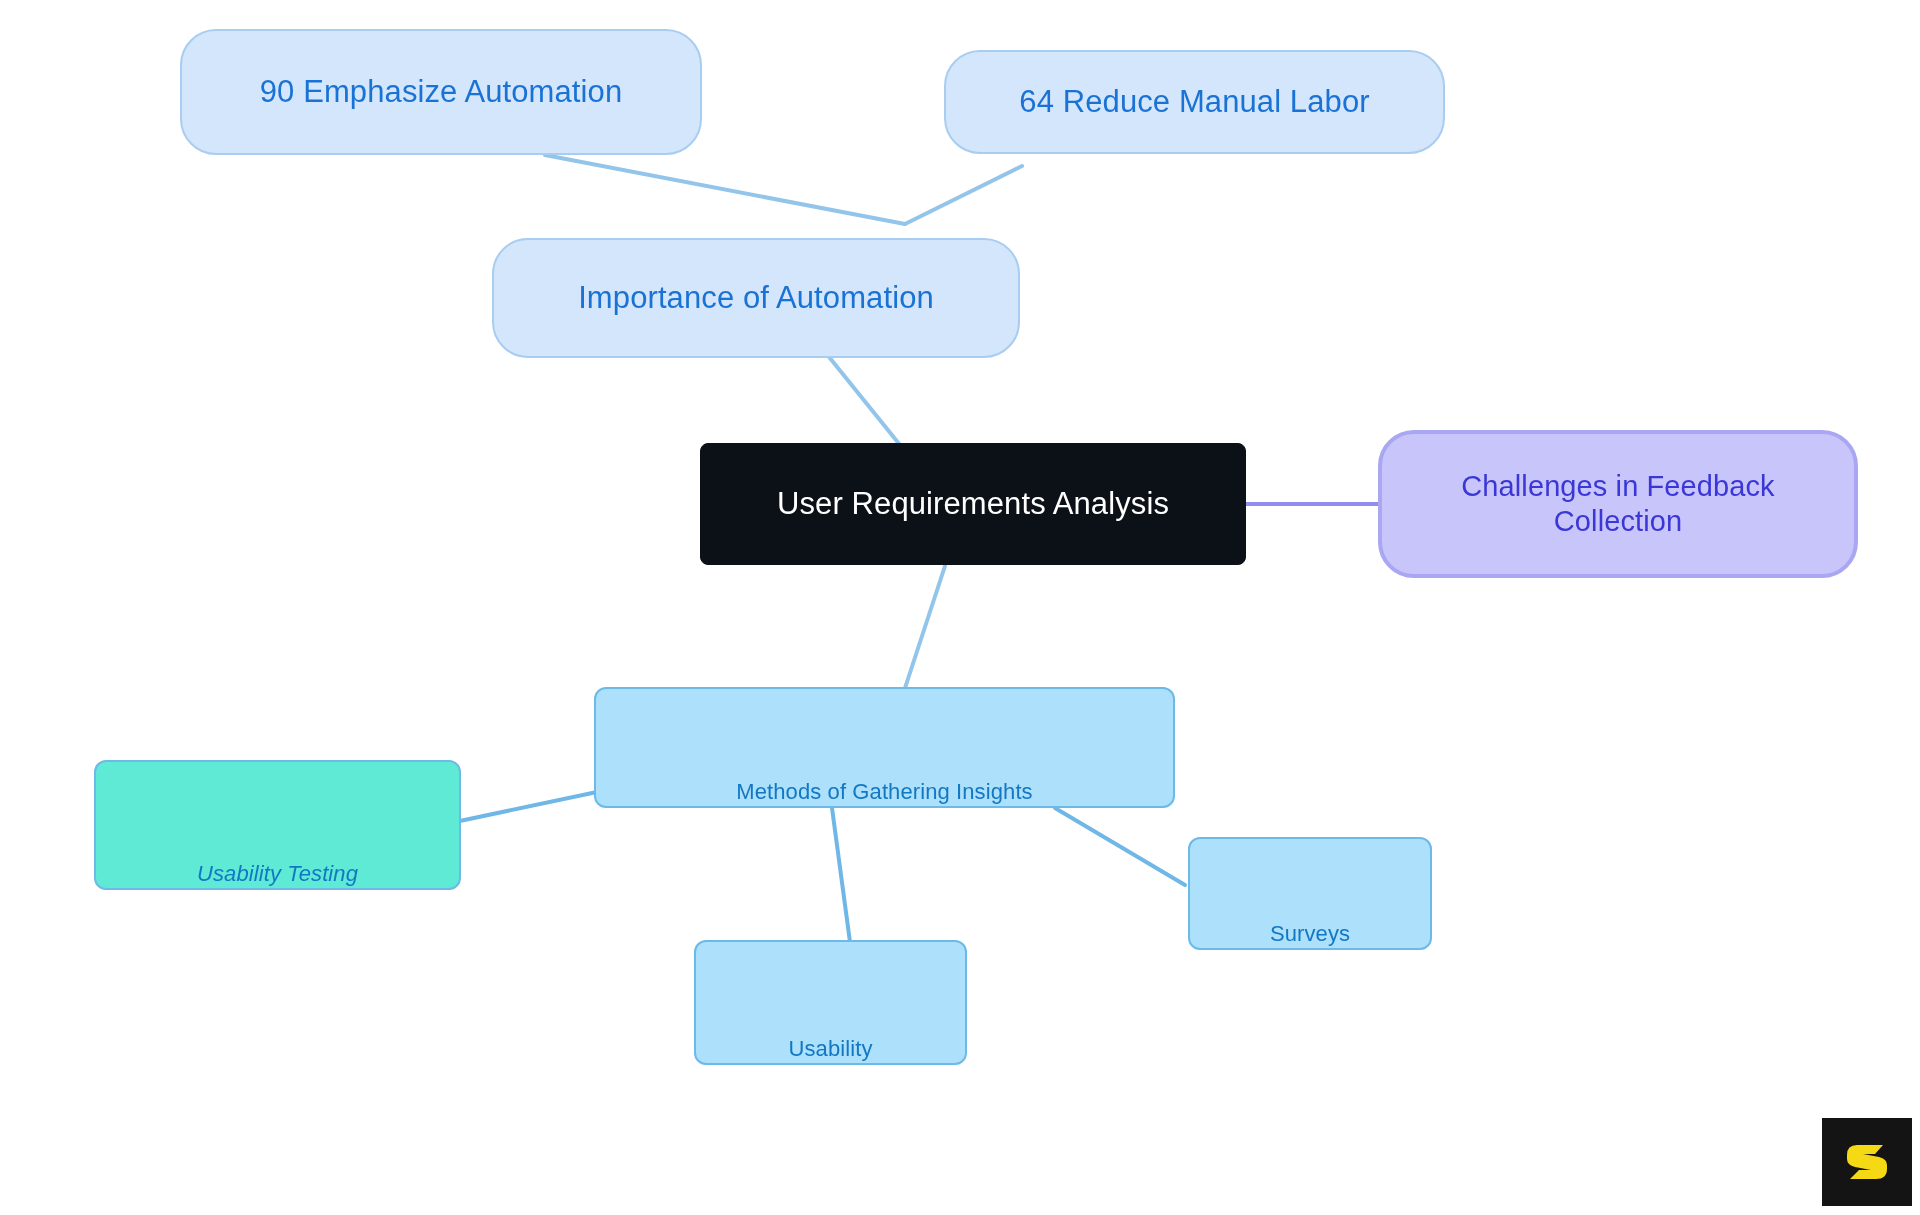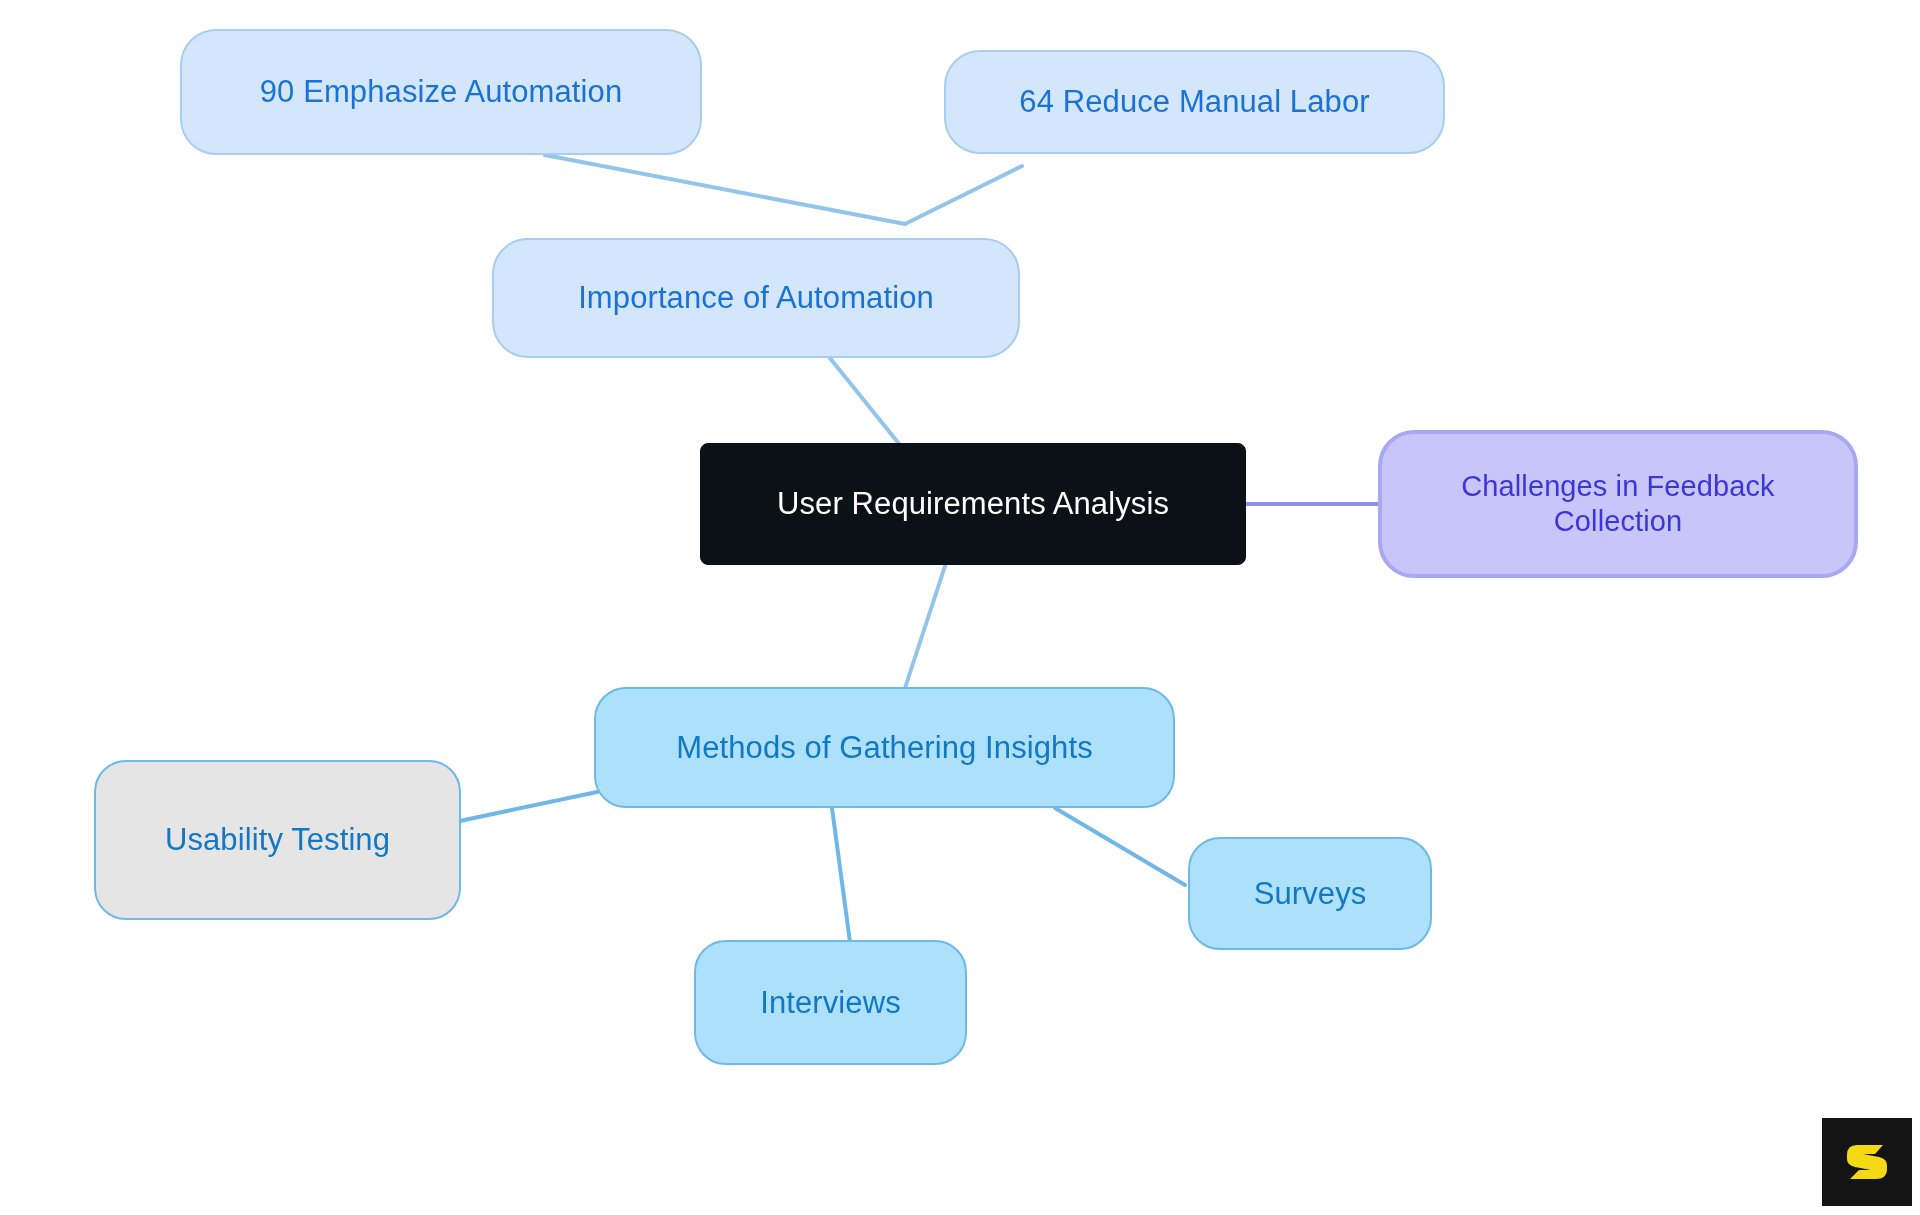"Methods of Gathering Insights" .node-blue { align-items: none -> flex-end; border-radius: 32px -> 12px; font-size: 31px -> 22px }
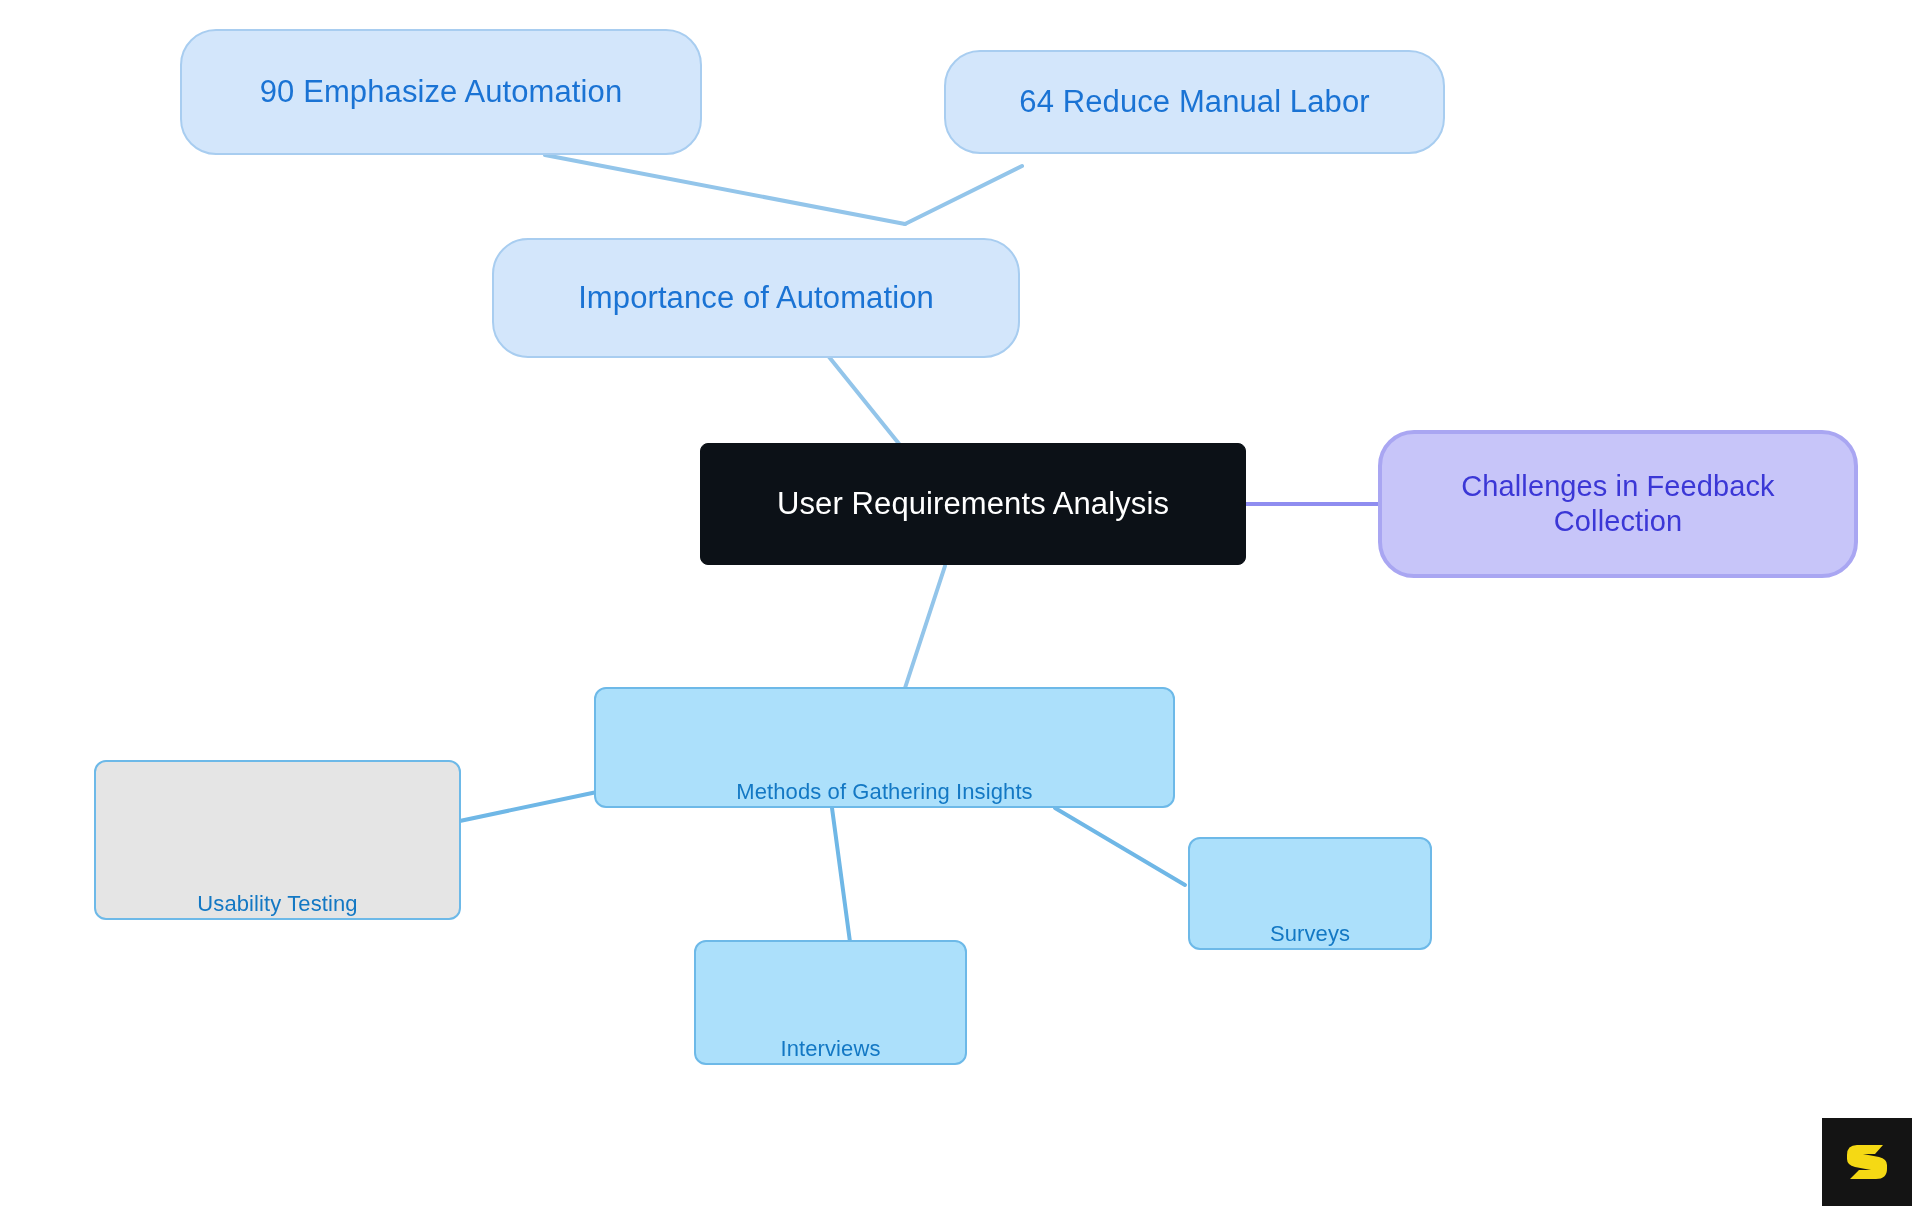"Usability Testing" div.node { background: #e5e5e5 -> #5eead4; font-style: none -> italic; height: 160px -> 130px }
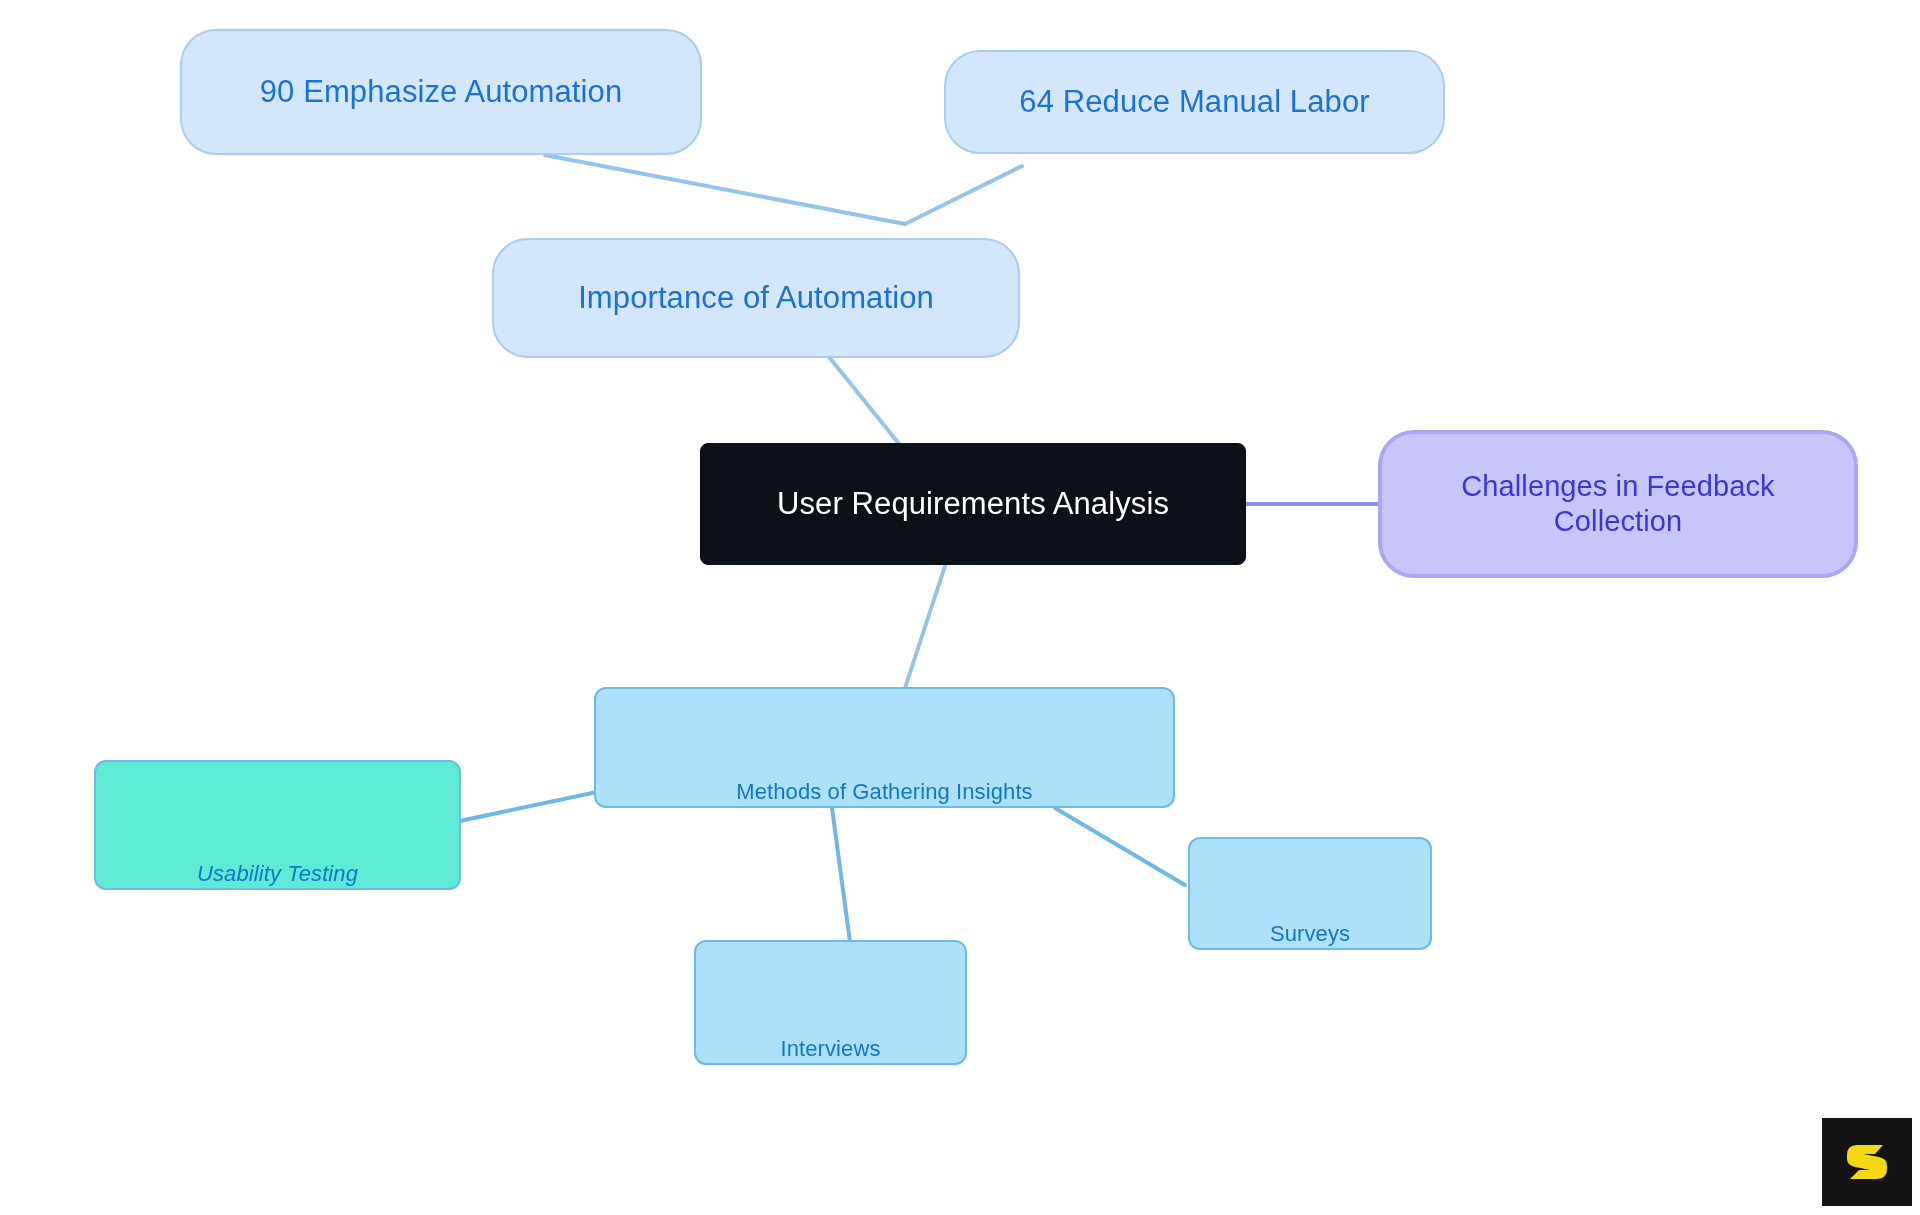"Interviews" span.node-text { text: Interviews -> Usability }
